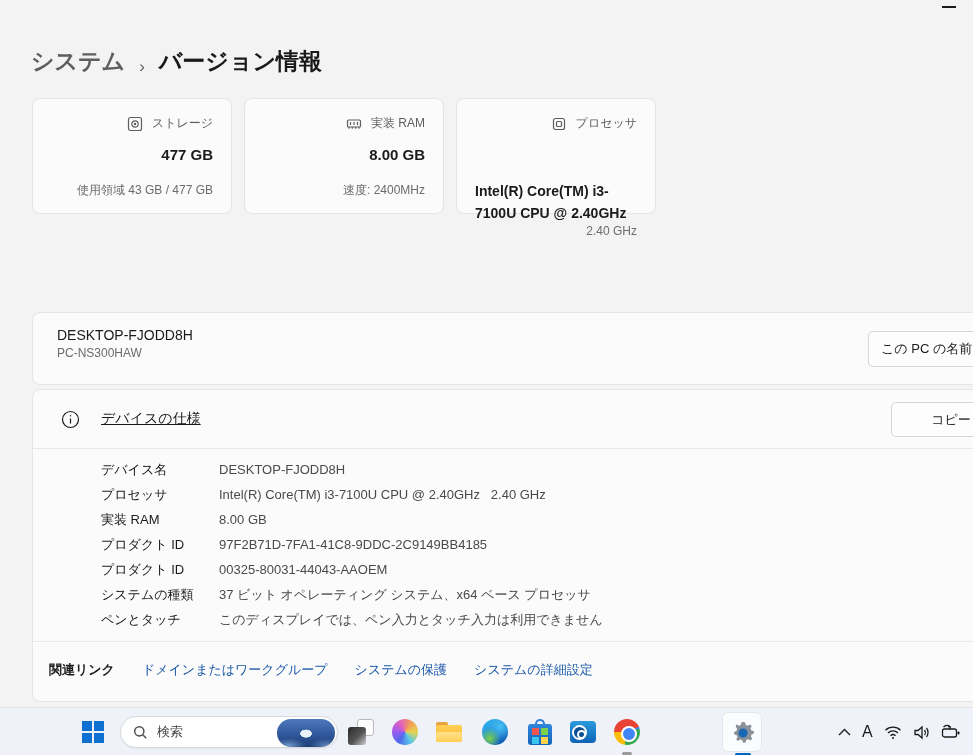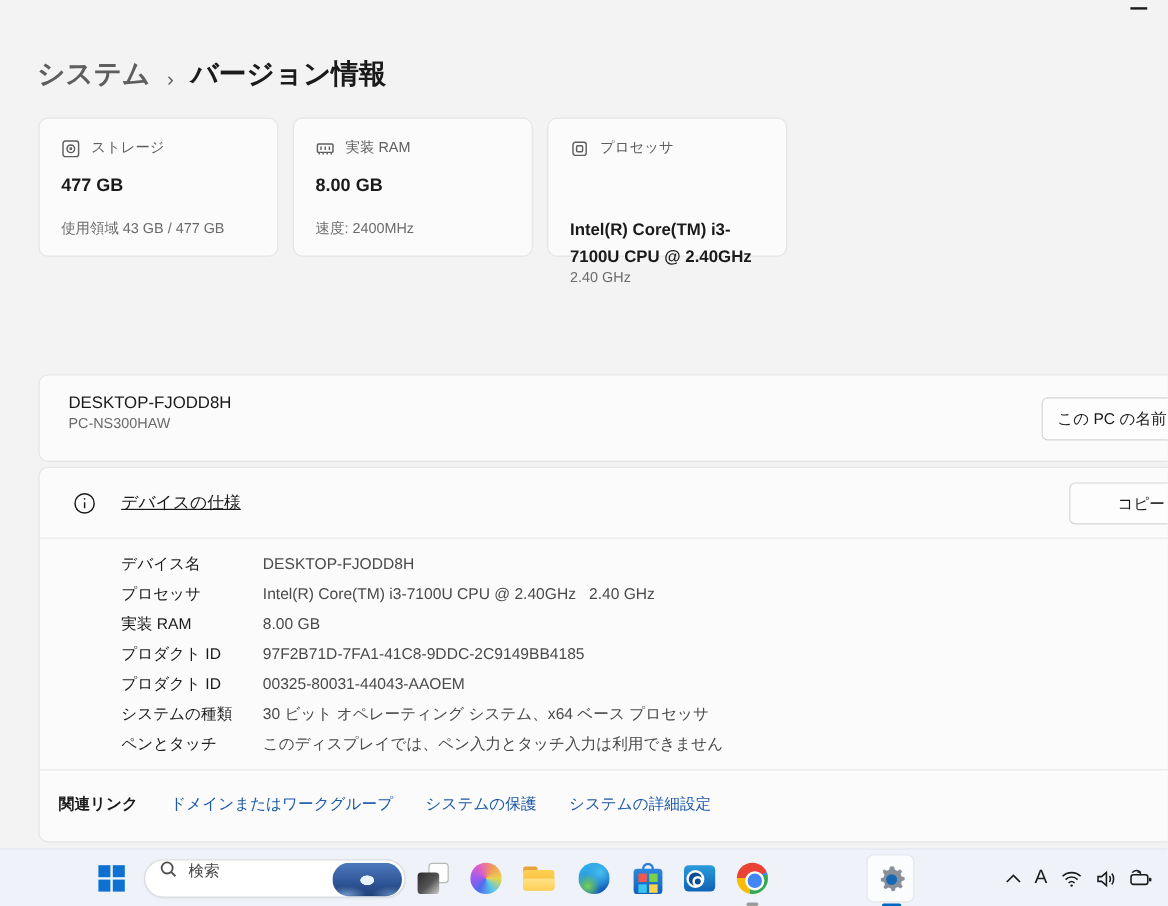"ストレージ" .card { align-items: none -> flex-end }
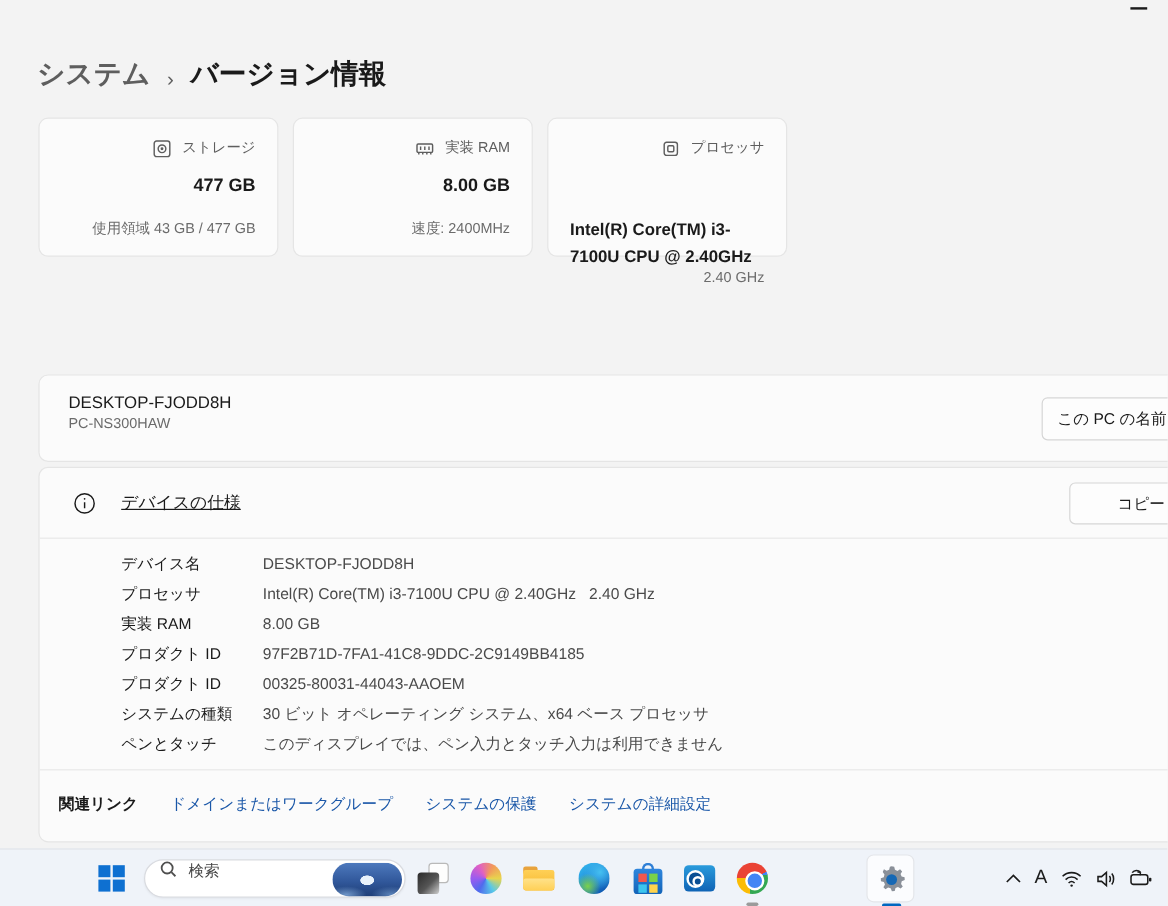"30 ビット オペレーティング システム、x64 ベース" span.spec-value { text: 30 -> 37 }
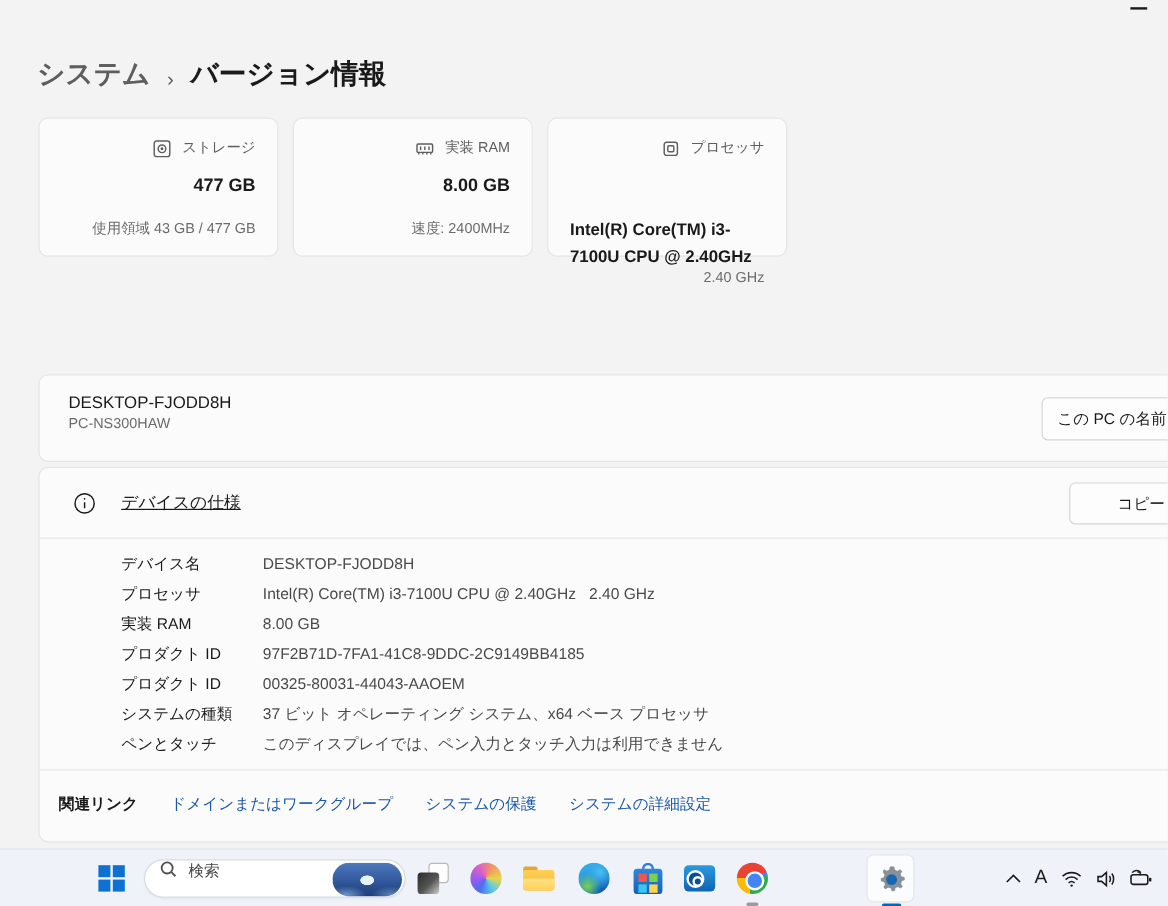"検索" .search-pill { align-items: flex-start -> center }
